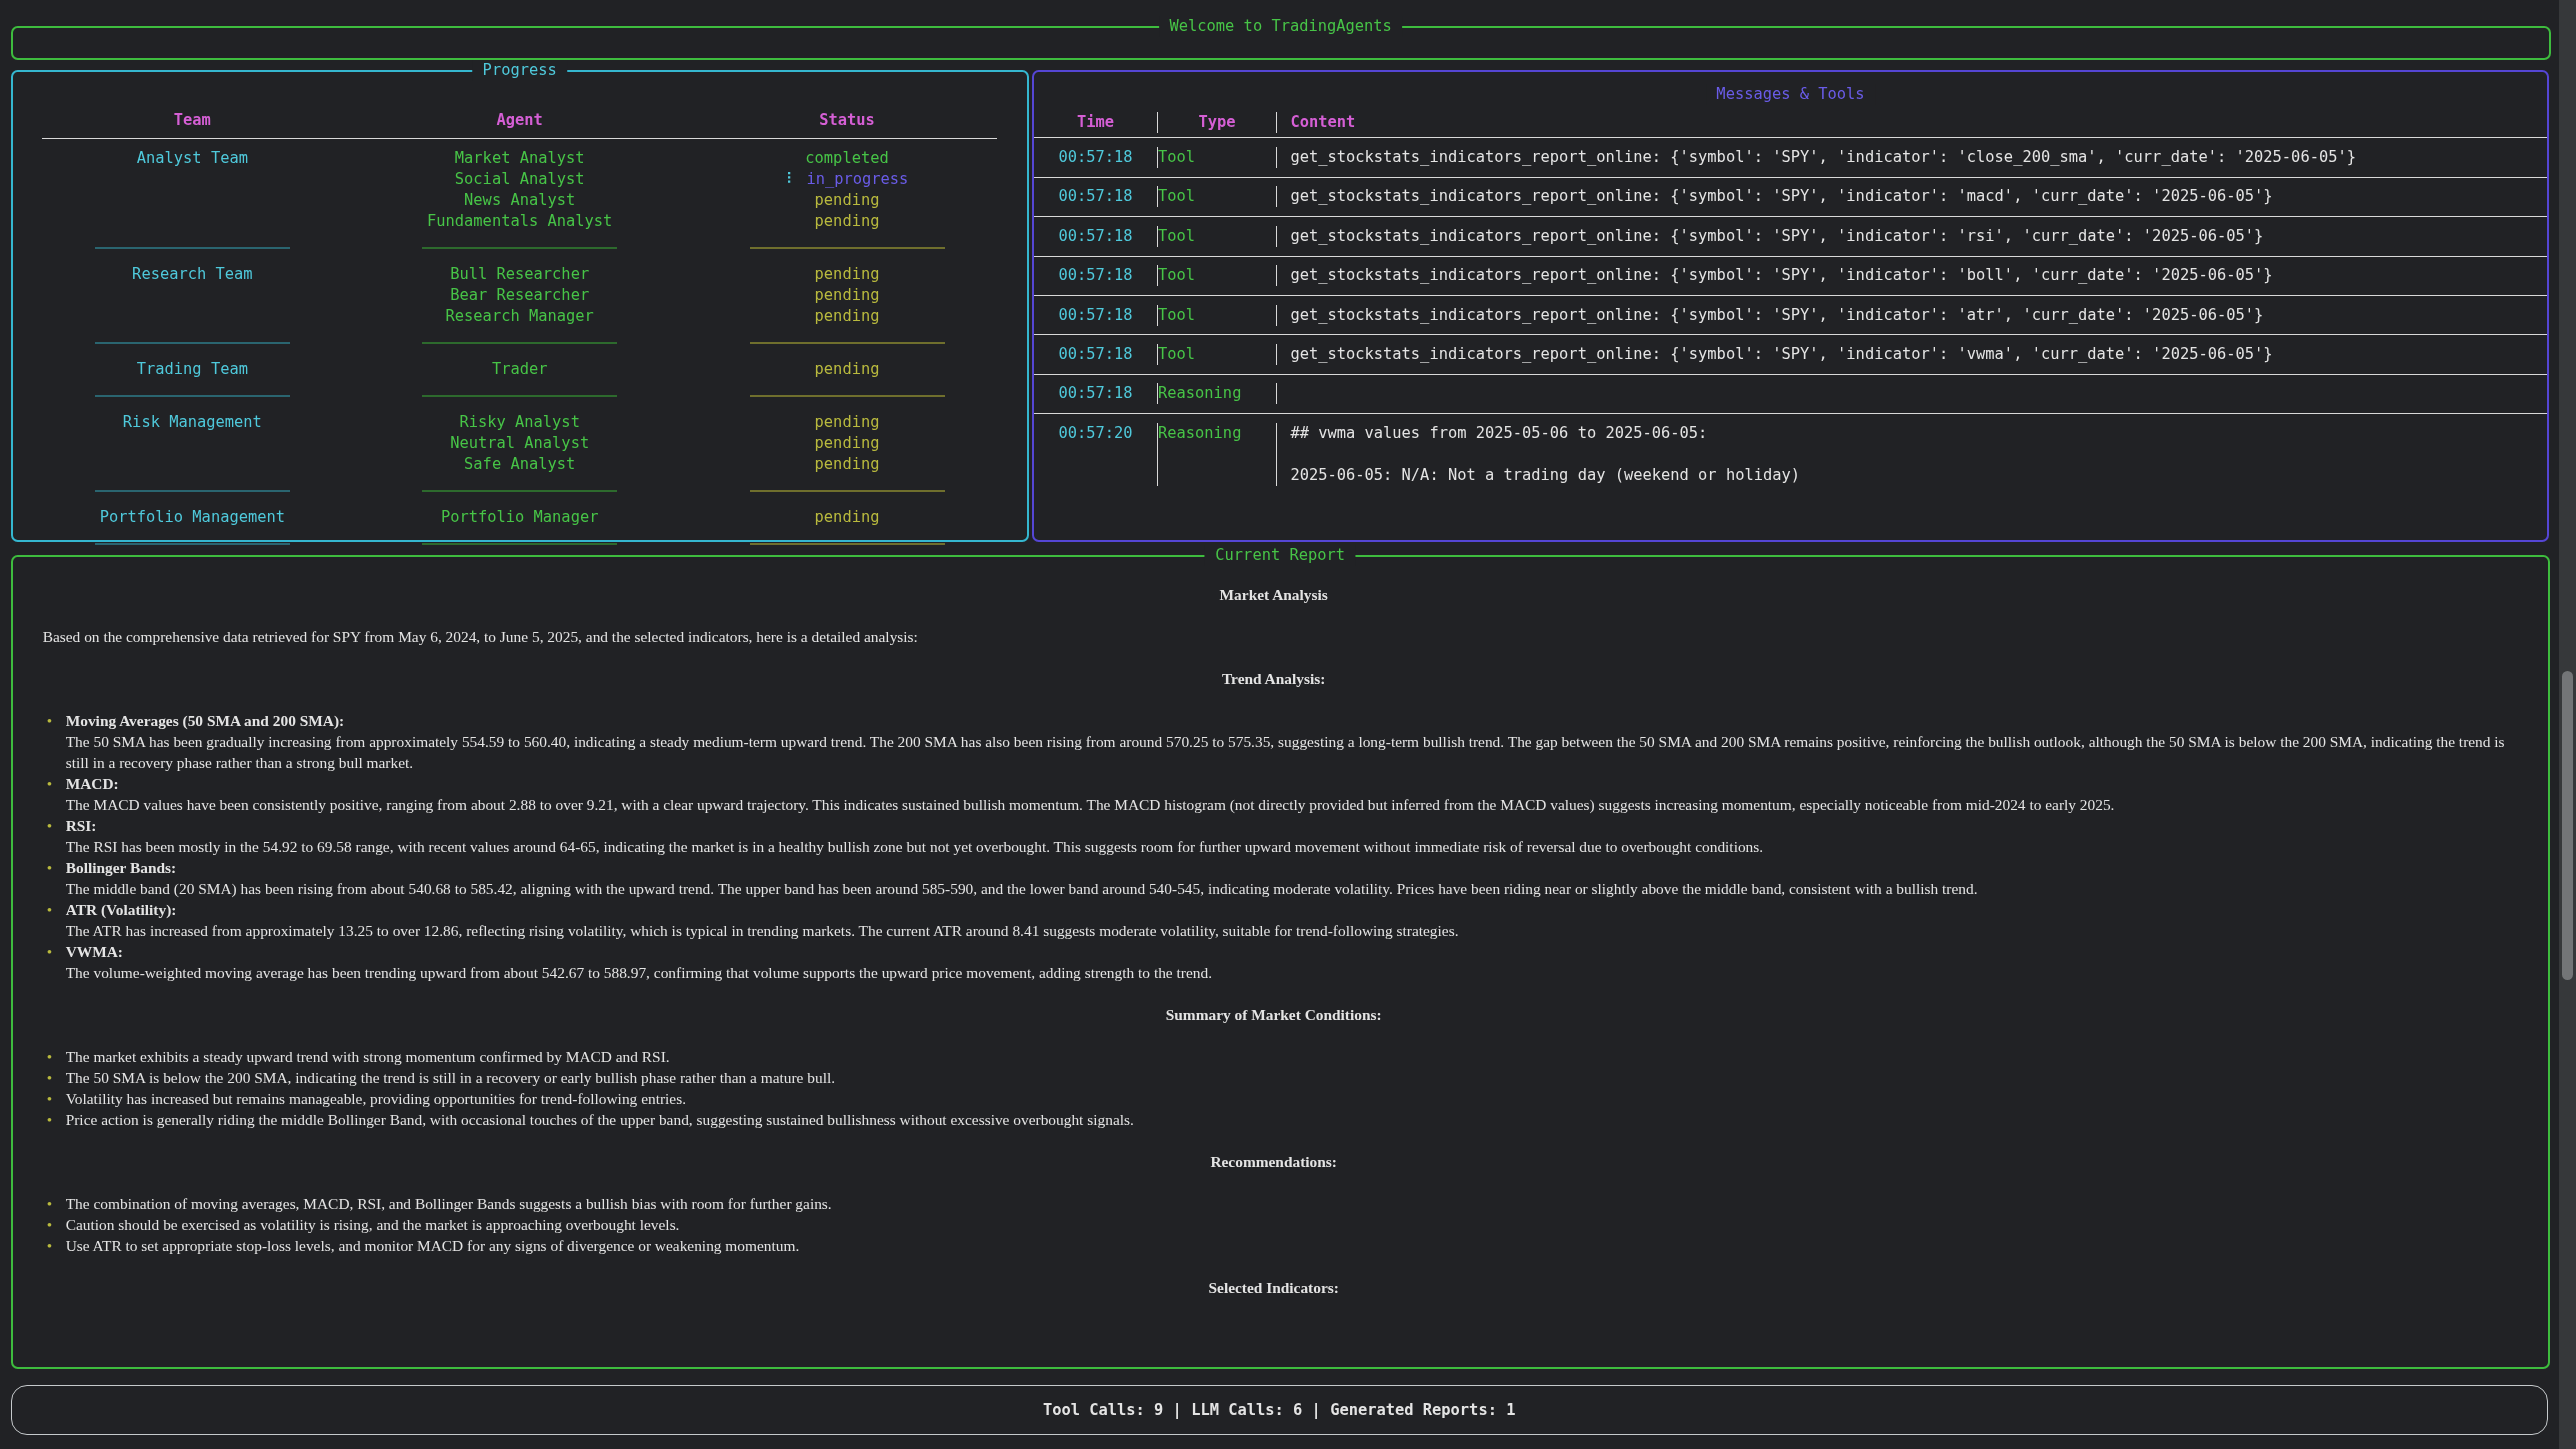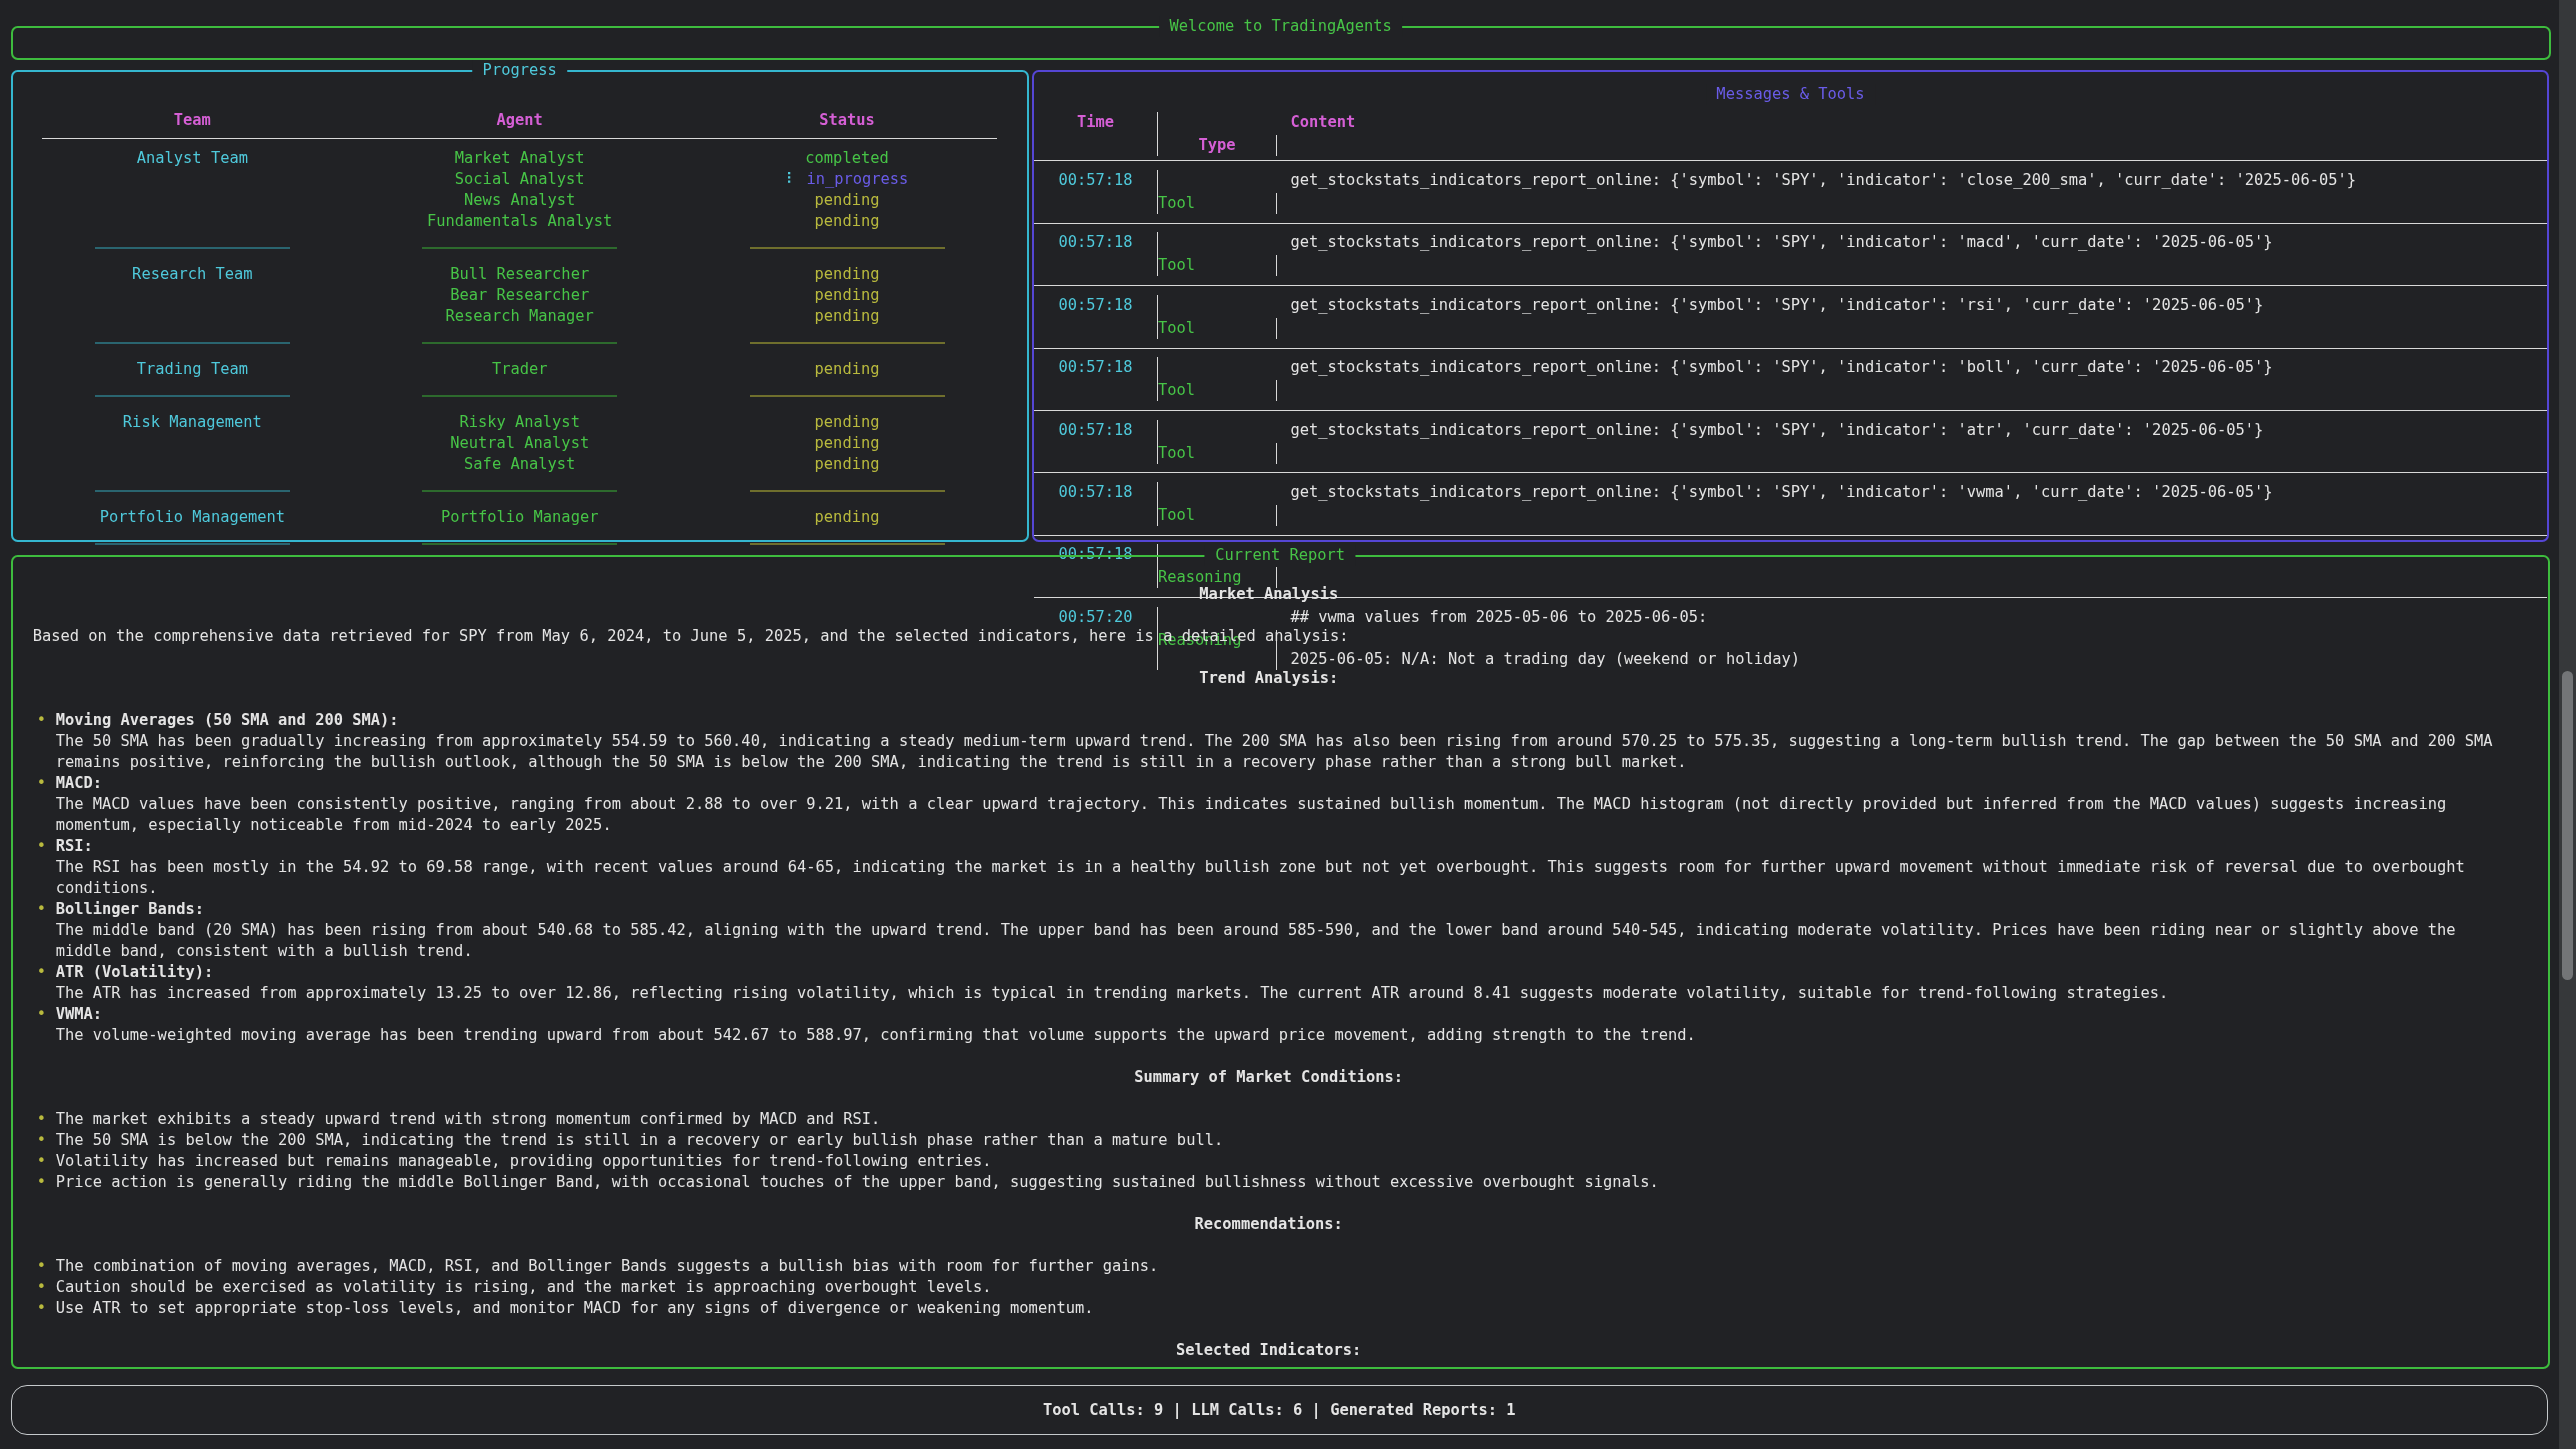"Type" .mhead .htype,.mrow .mtype { margin-top: 23px -> none }
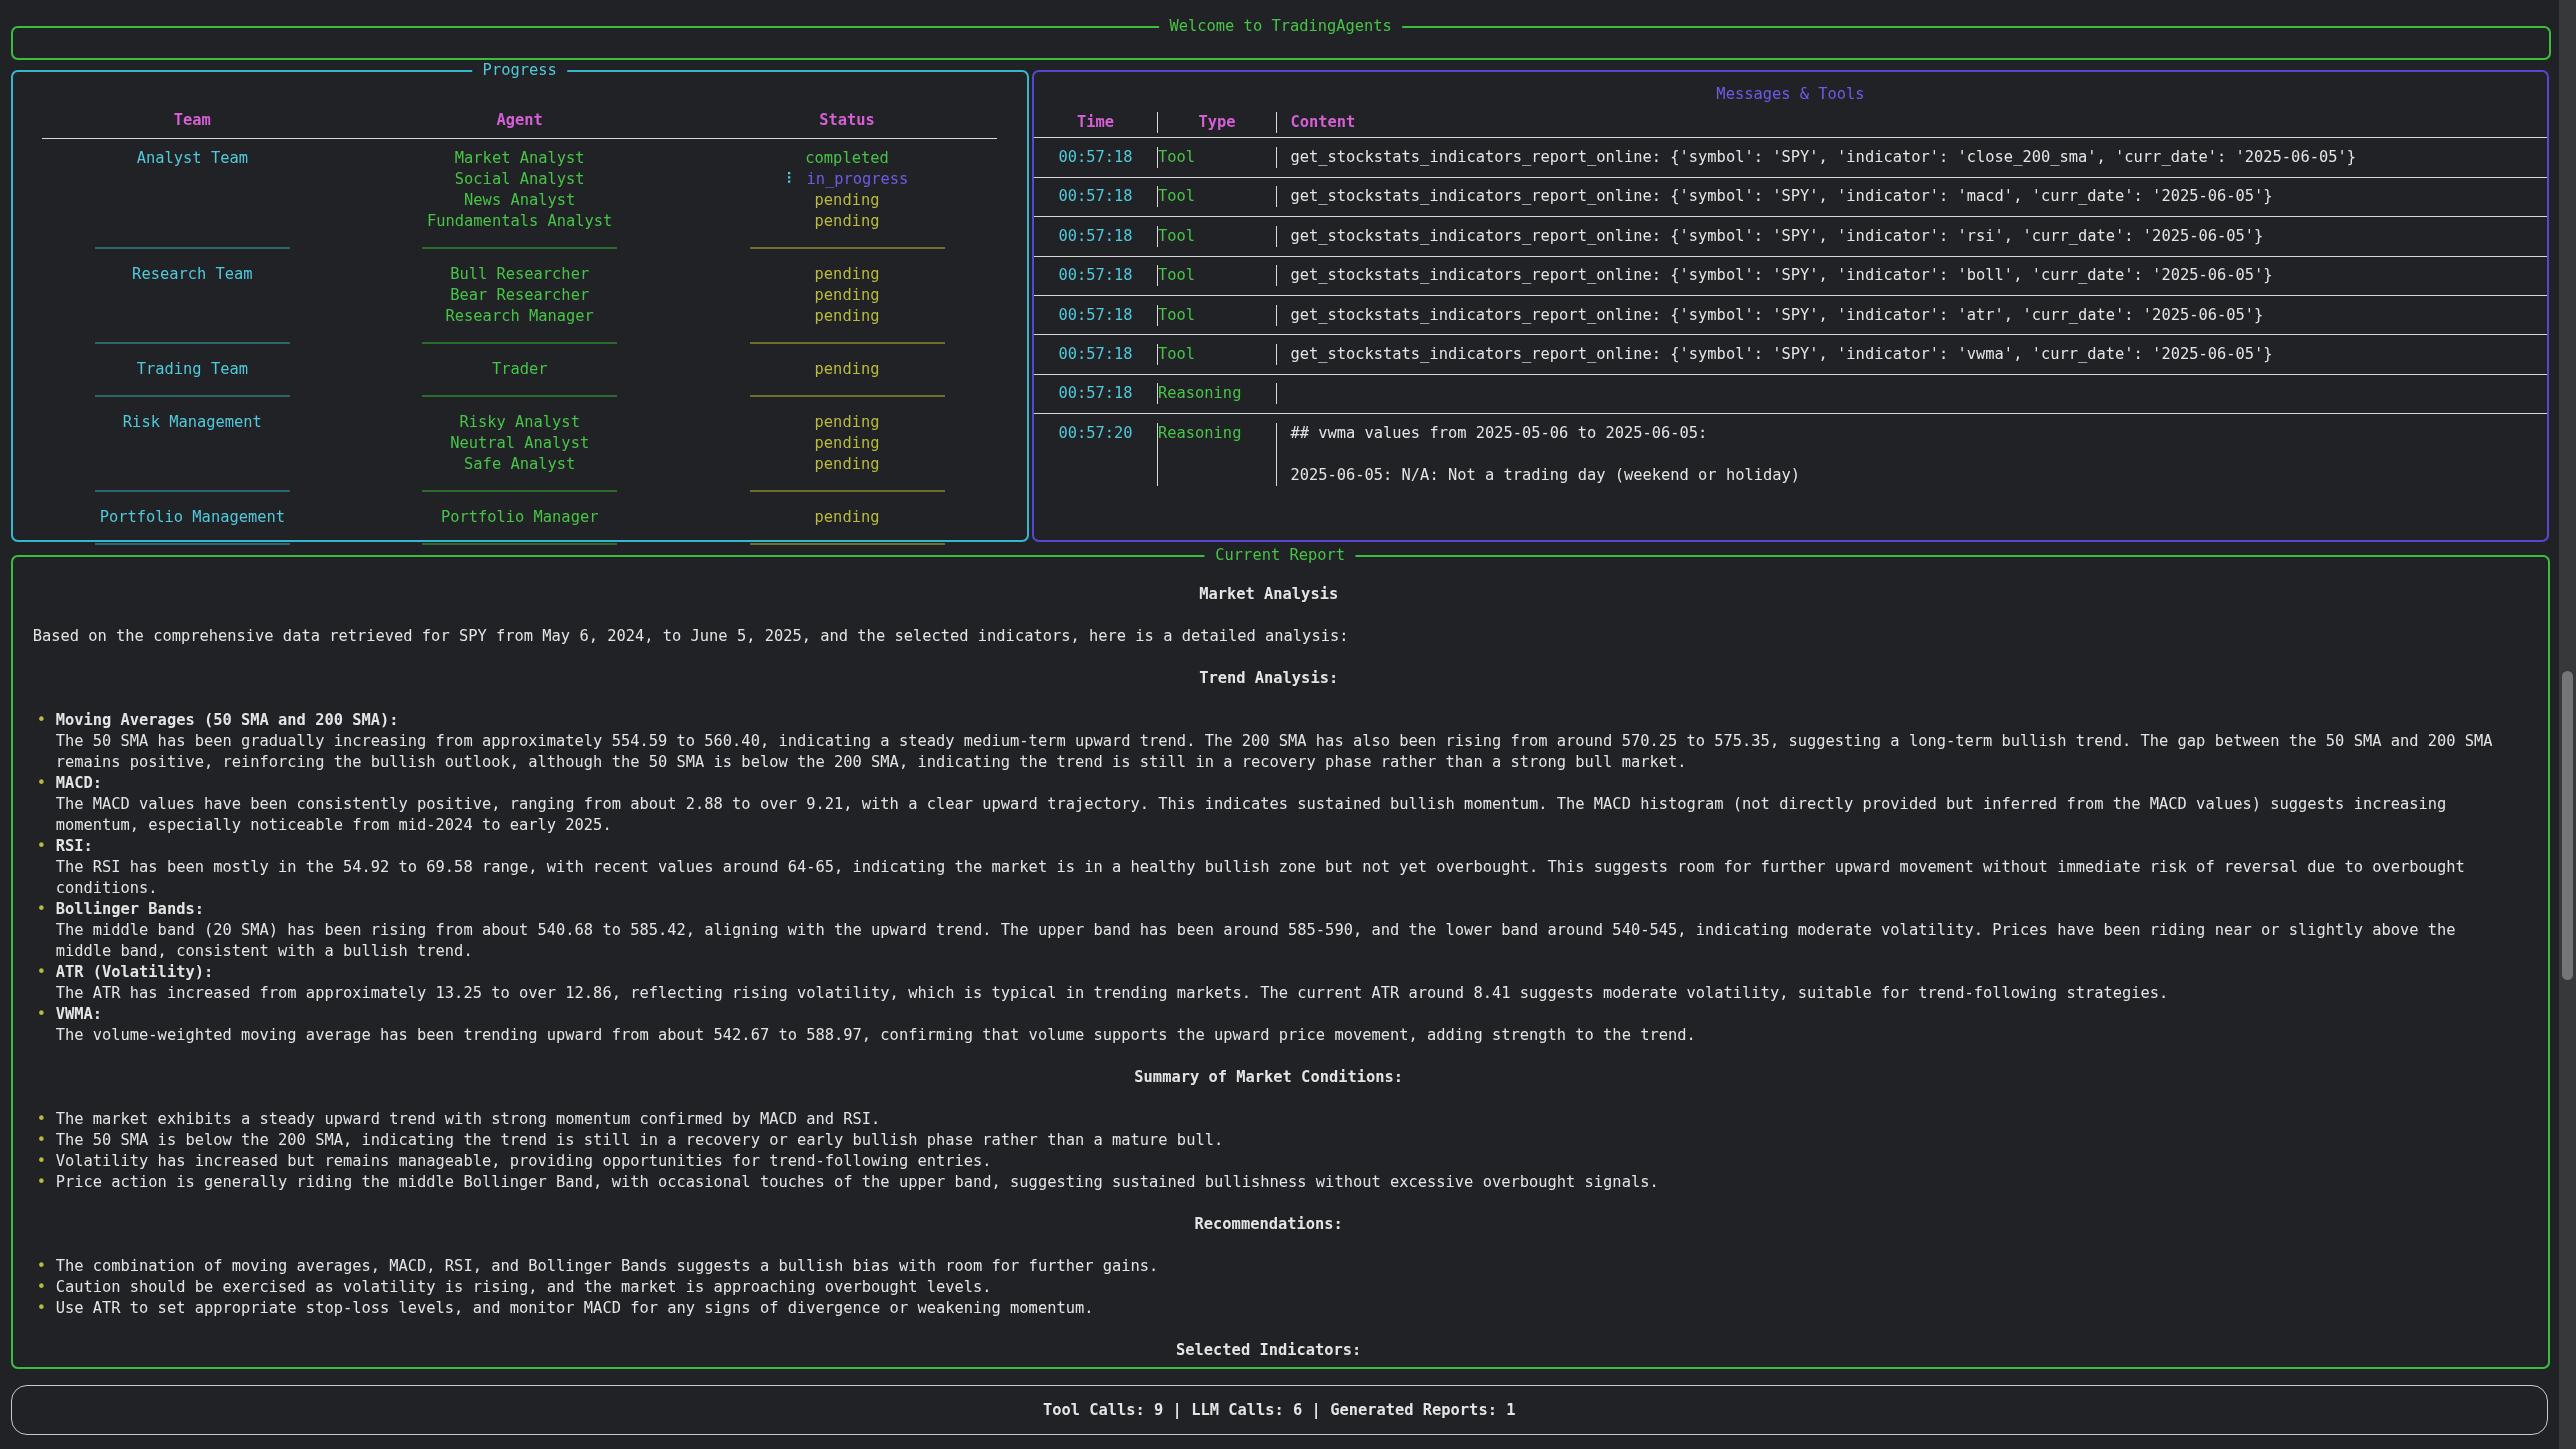"Market Analysis" .rbody { font-family: none -> Liberation Serif, serif; padding: 27px 43px 0 20px -> 27px 43px 0 30px }
